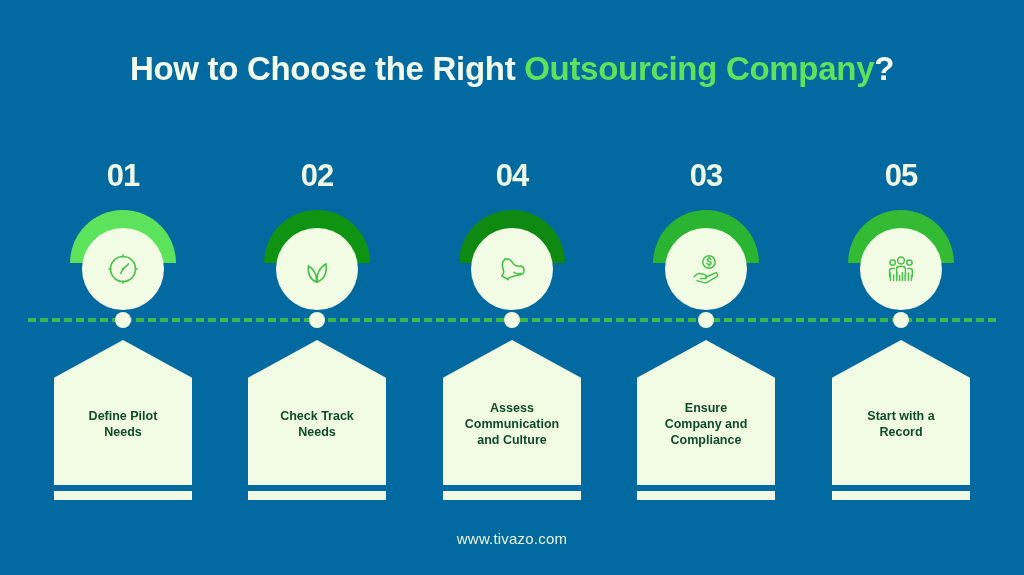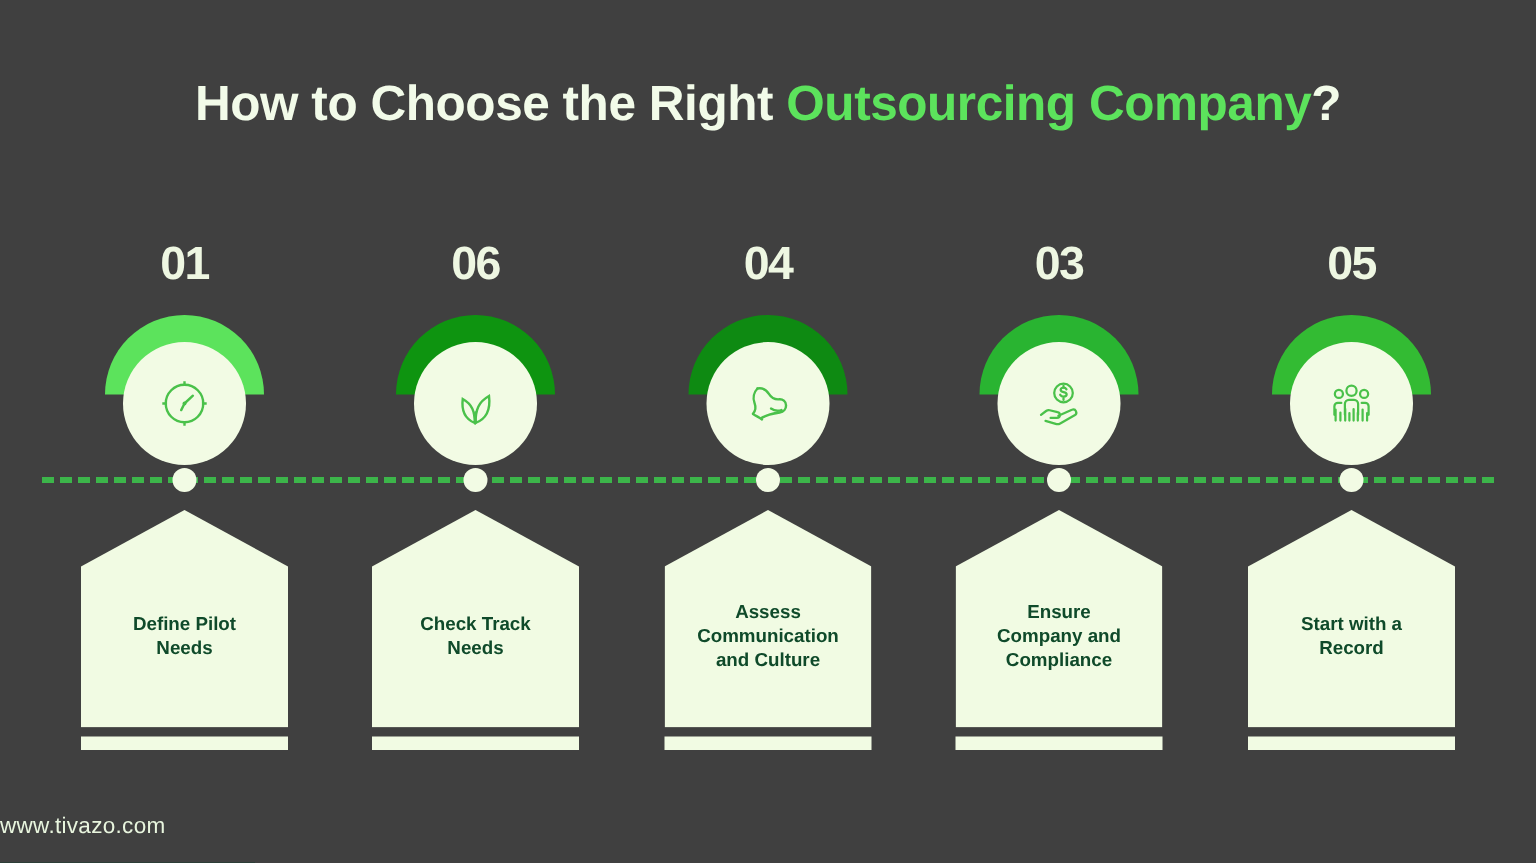"How to Choose the Right" .canvas { background: #404040 -> #0369a1 }
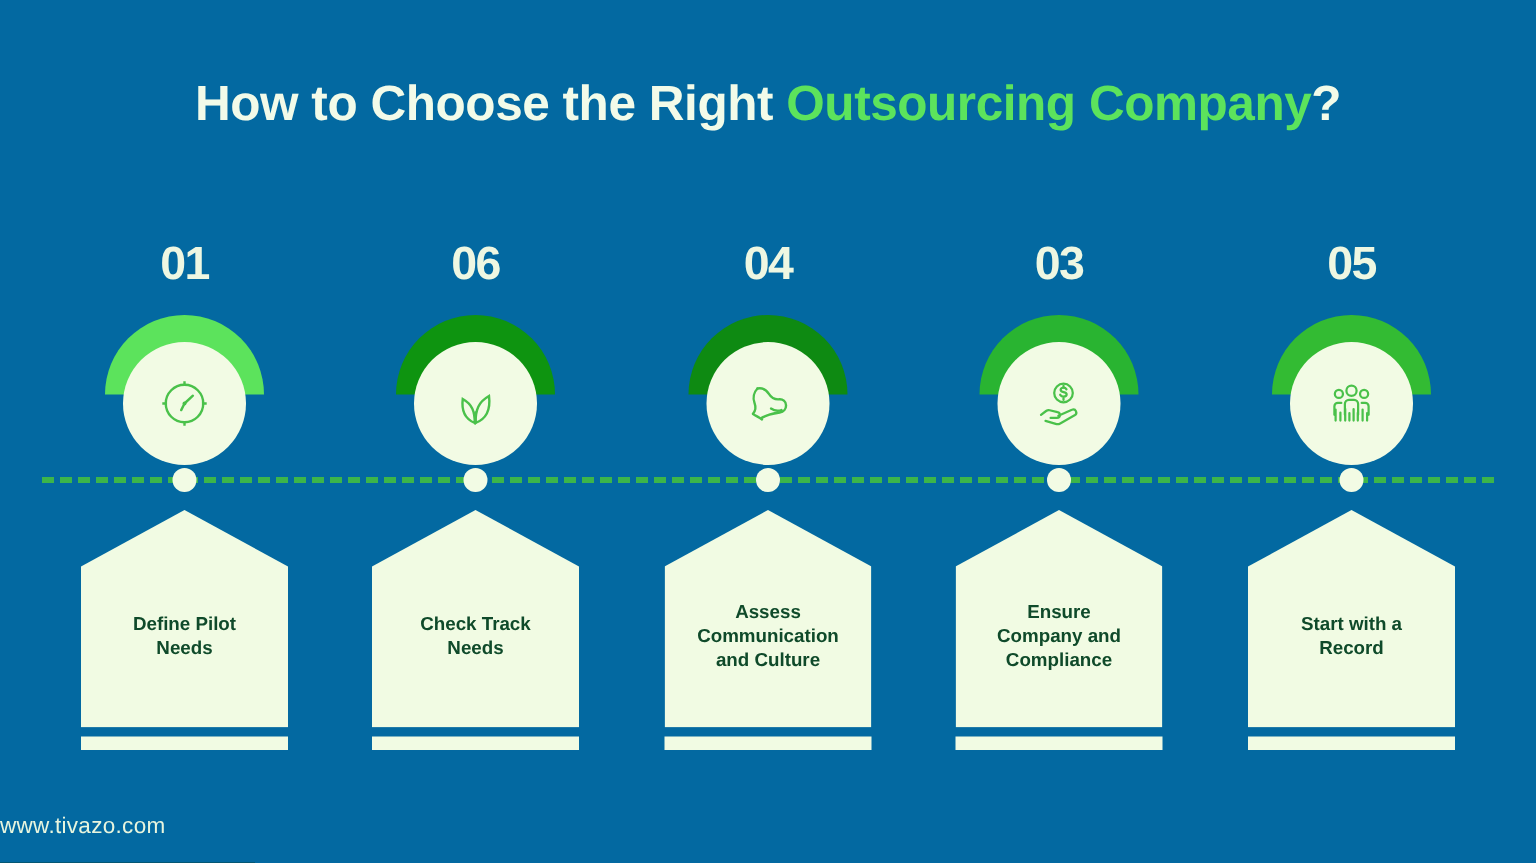"06" div.step-num { text: 06 -> 02 }
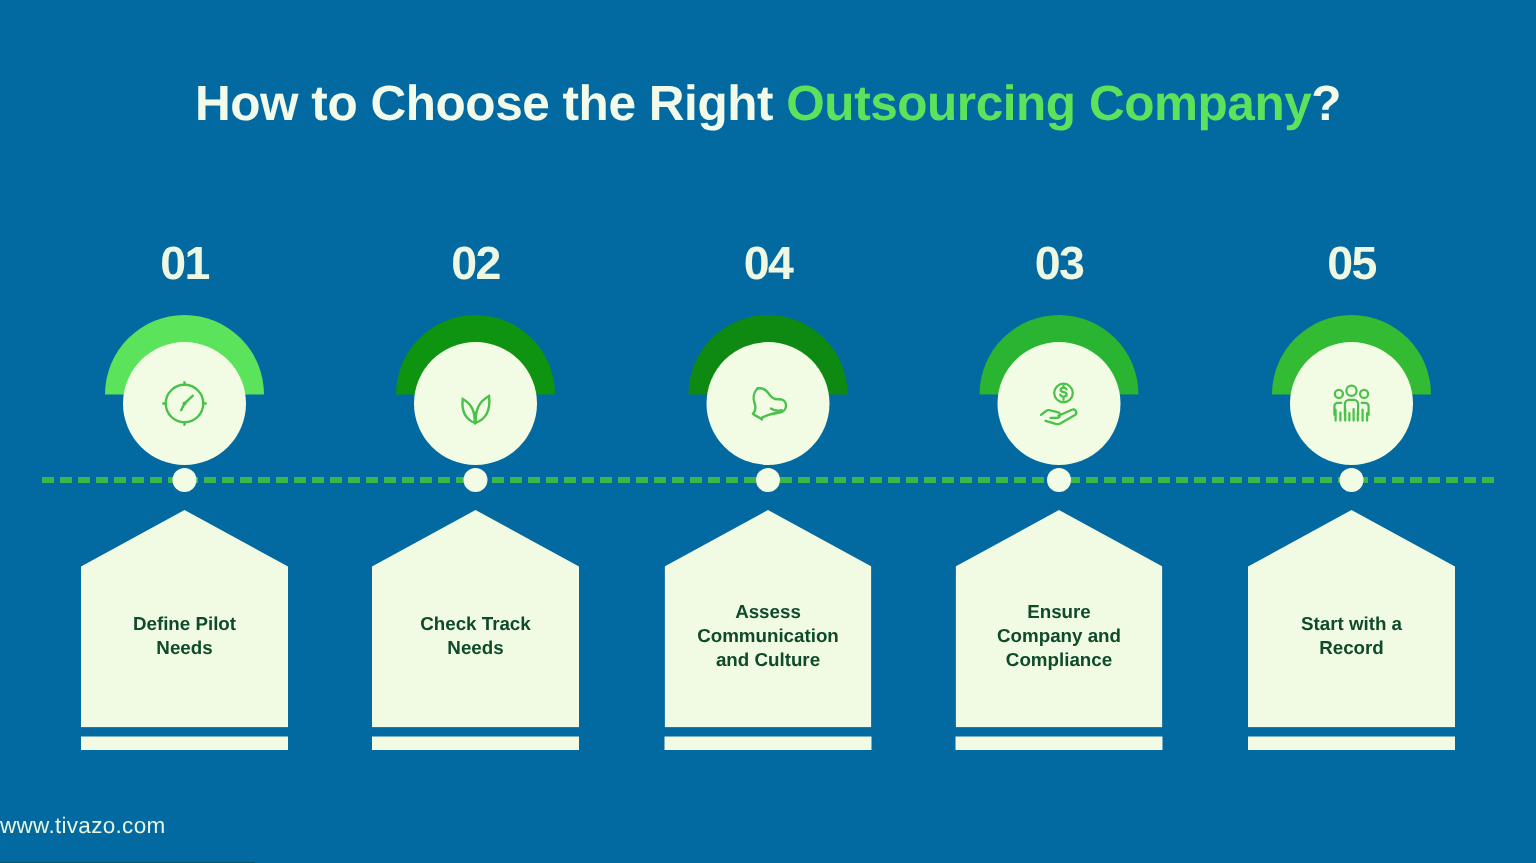"www.tivazo.com" .footer { margin-top: 12px -> none; text-align: none -> center }
